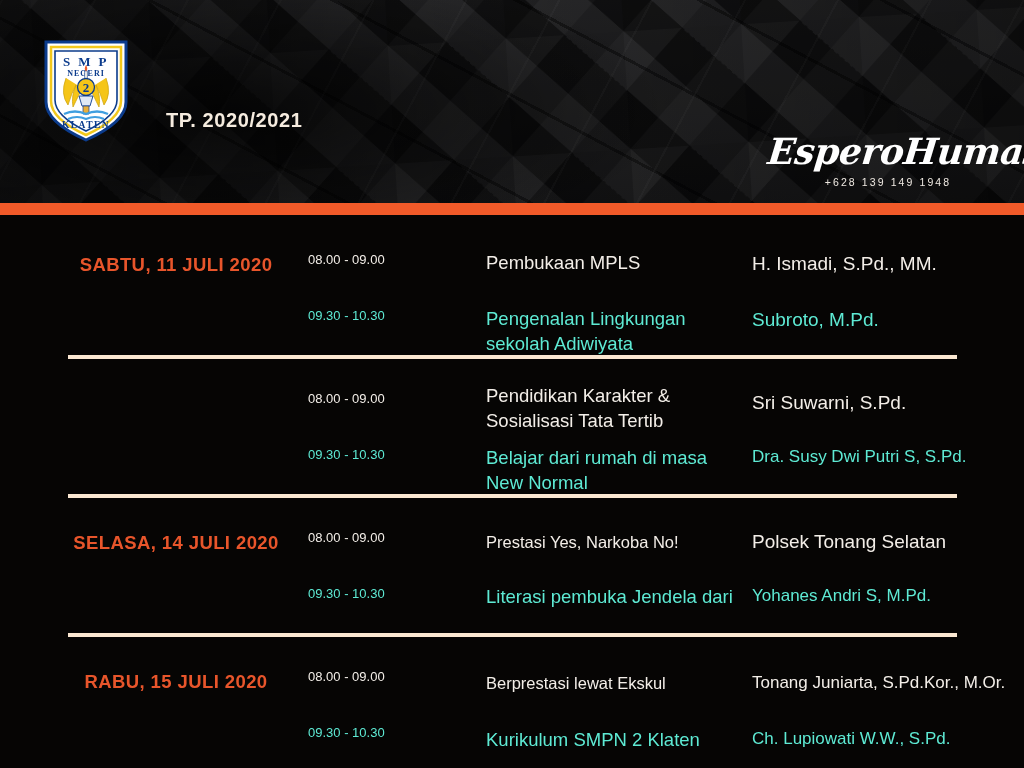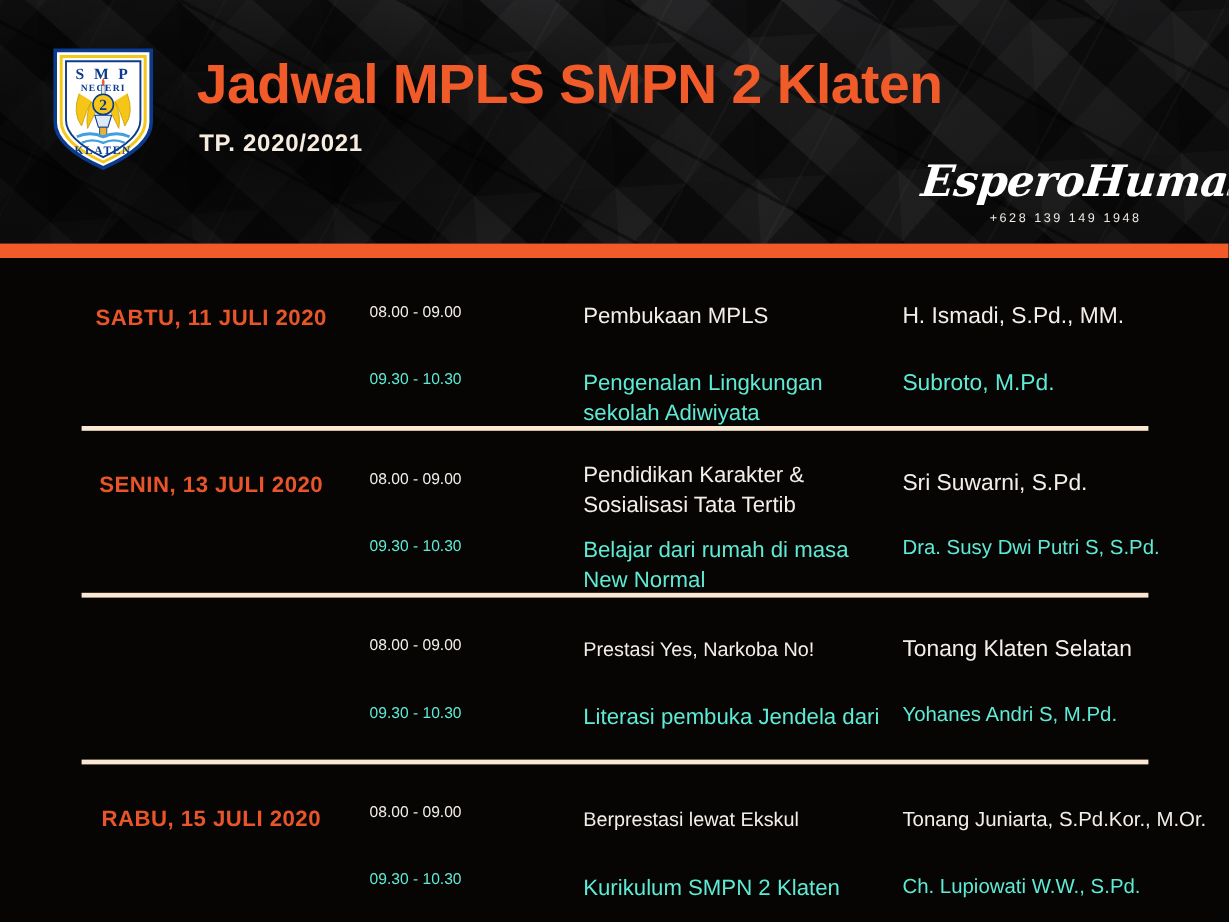"Jadwal MPLS SMPN 2 Klaten" div.title { html: <div>Jadwal MPLS SMPN 2 Klaten</div> -> none }
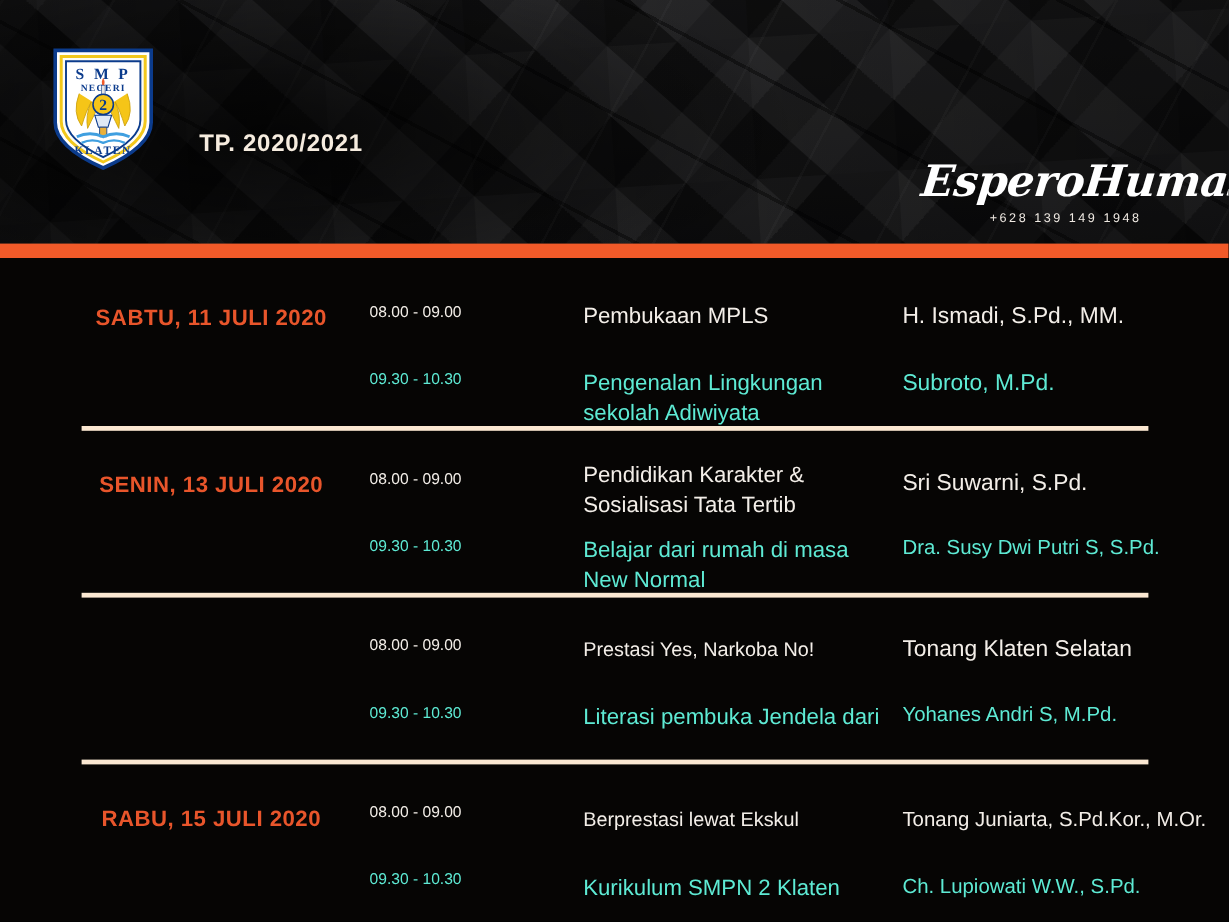"SENIN, 13 JULI 2020" div.c-day { html: <div>SENIN, 13 JULI 2020</div> -> none }
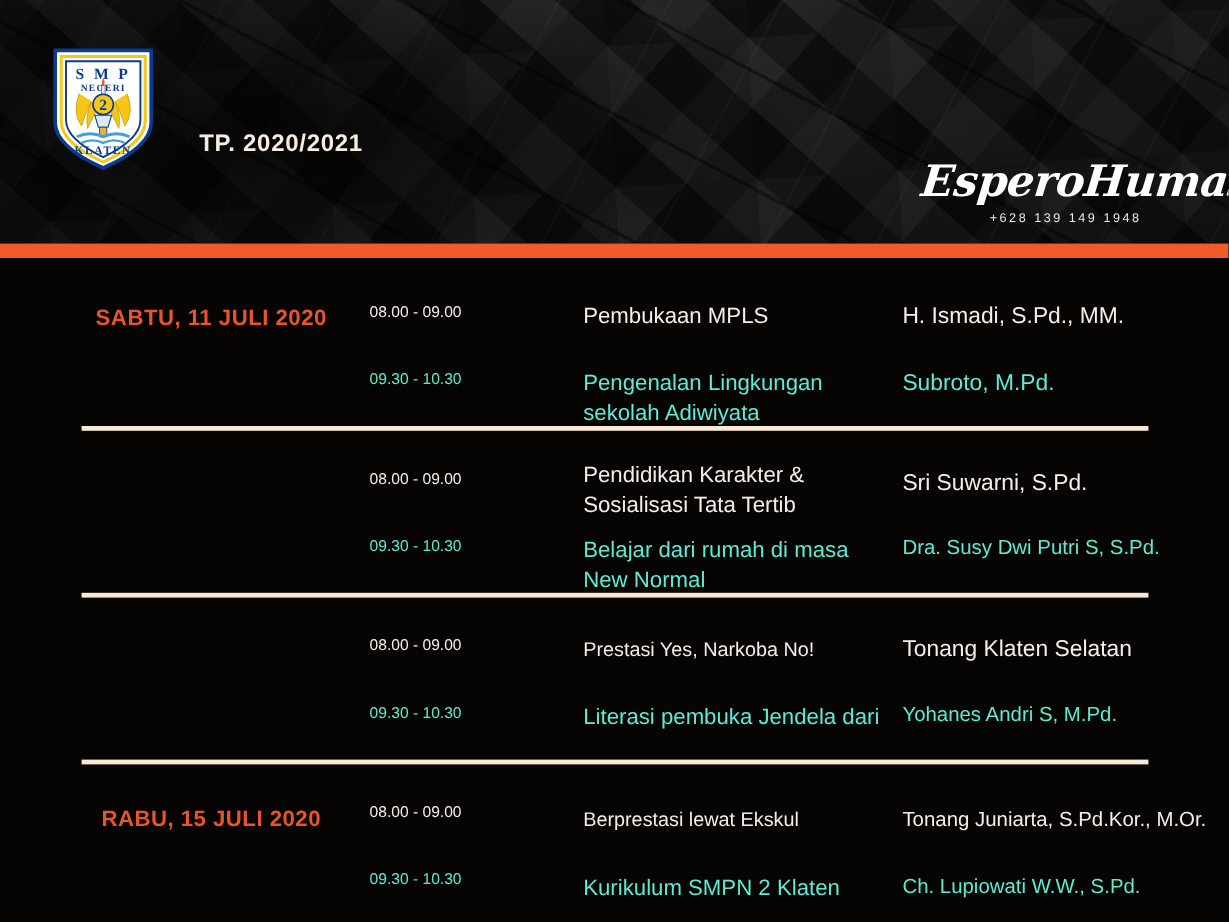"SELASA, 14 JULI 2020" div.c-day { html: none -> <div>SELASA, 14 JULI 2020</div> }
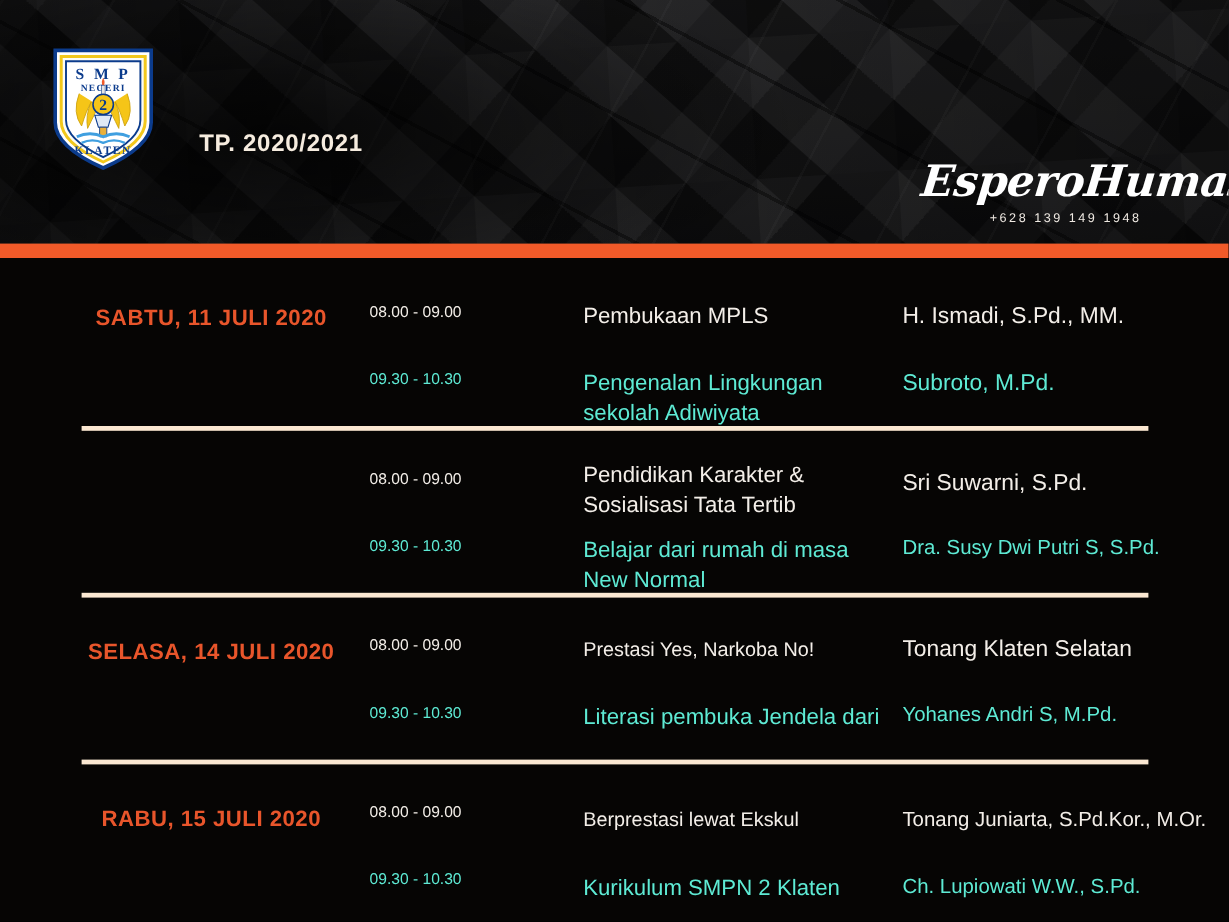"Tonang Klaten Selatan" div.speaker { text: Tonang Klaten -> Polsek Tonang }
